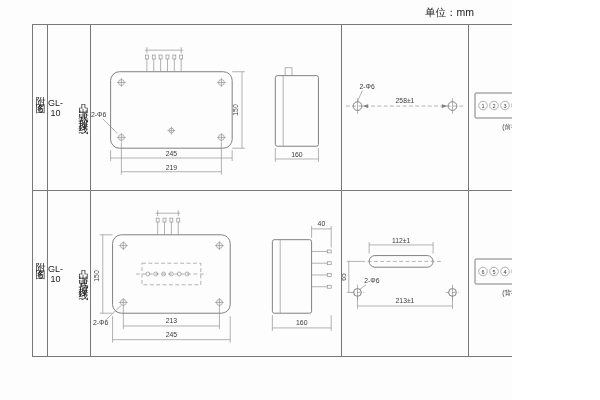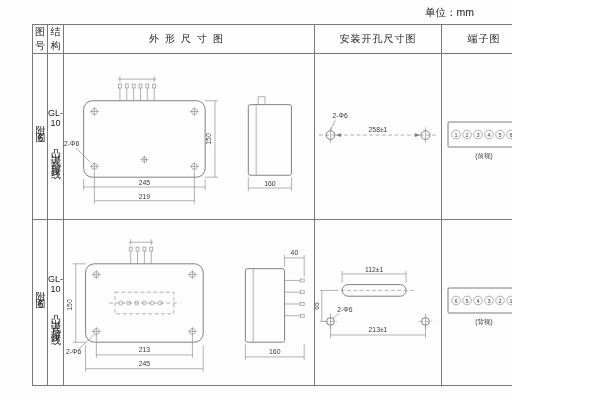"图号" tr { html: <tr> <th>图号</th> <th>结构</th> <th>外形尺寸图</th> <th>安装开孔尺寸图</th> <th>端子图</th> </tr> -> none }
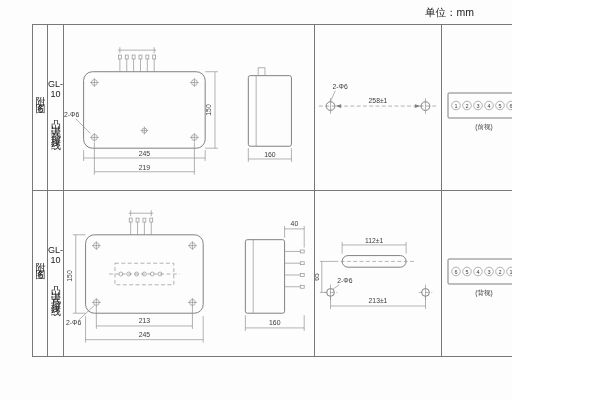"GL-10" .structure-cell { flex-direction: column -> row }
